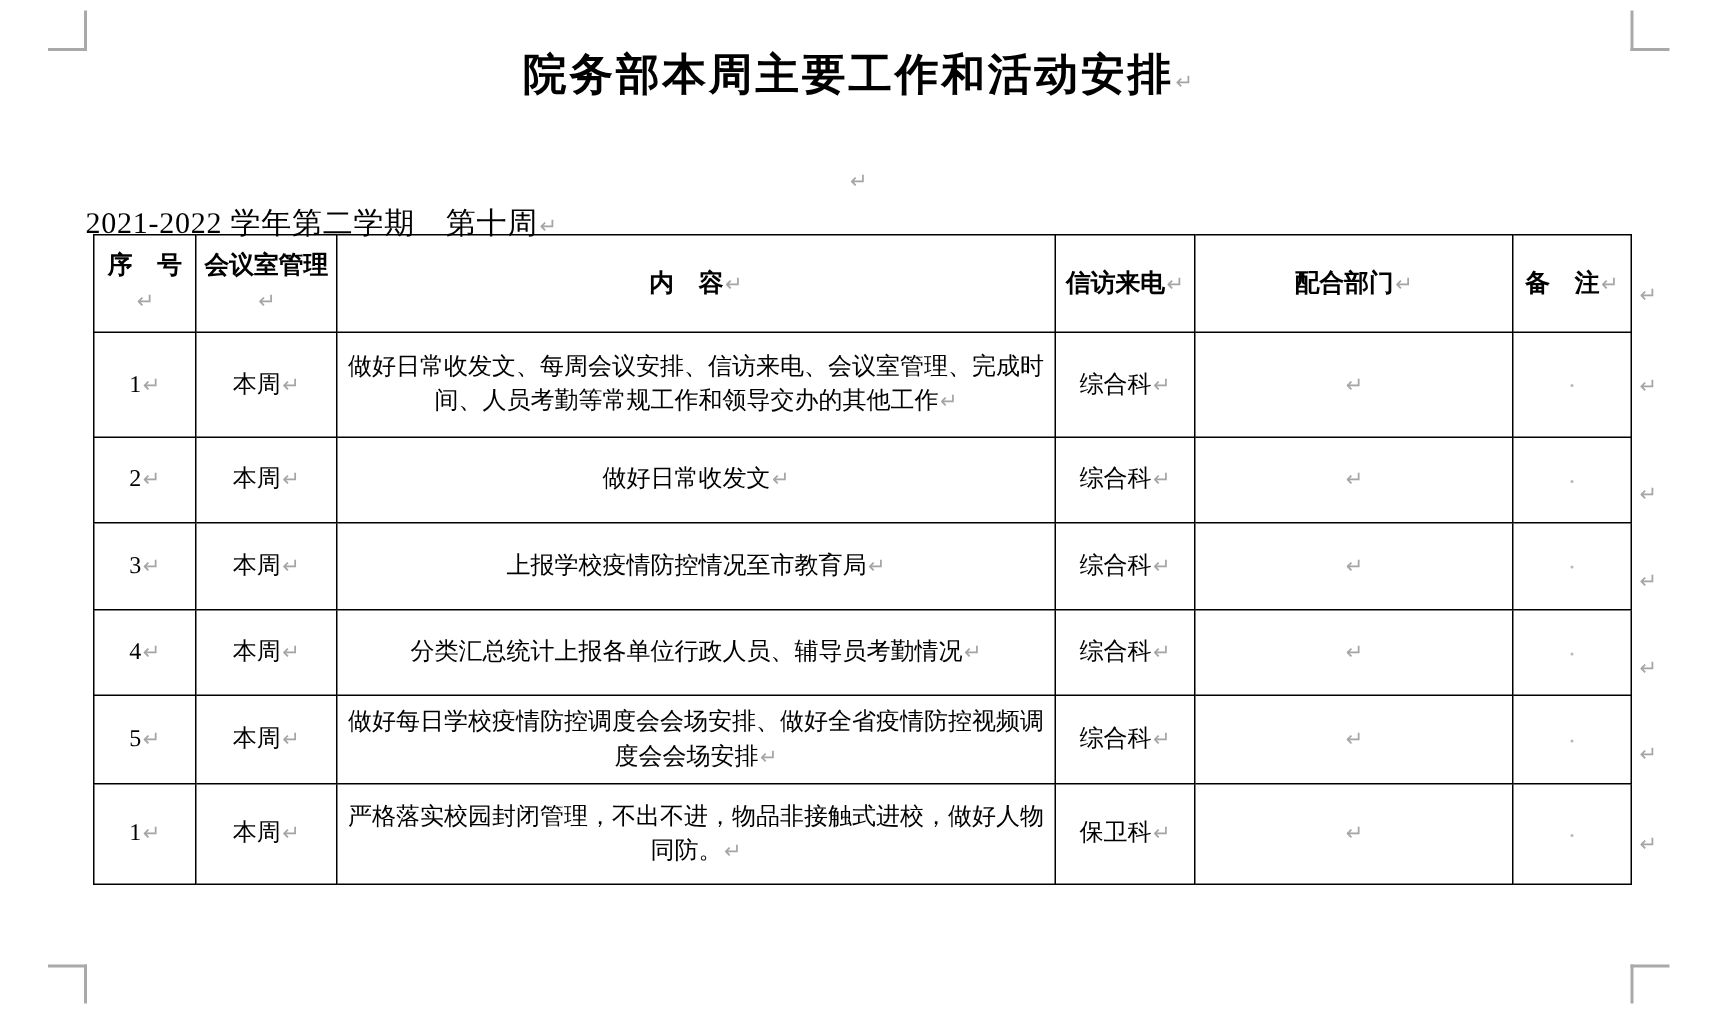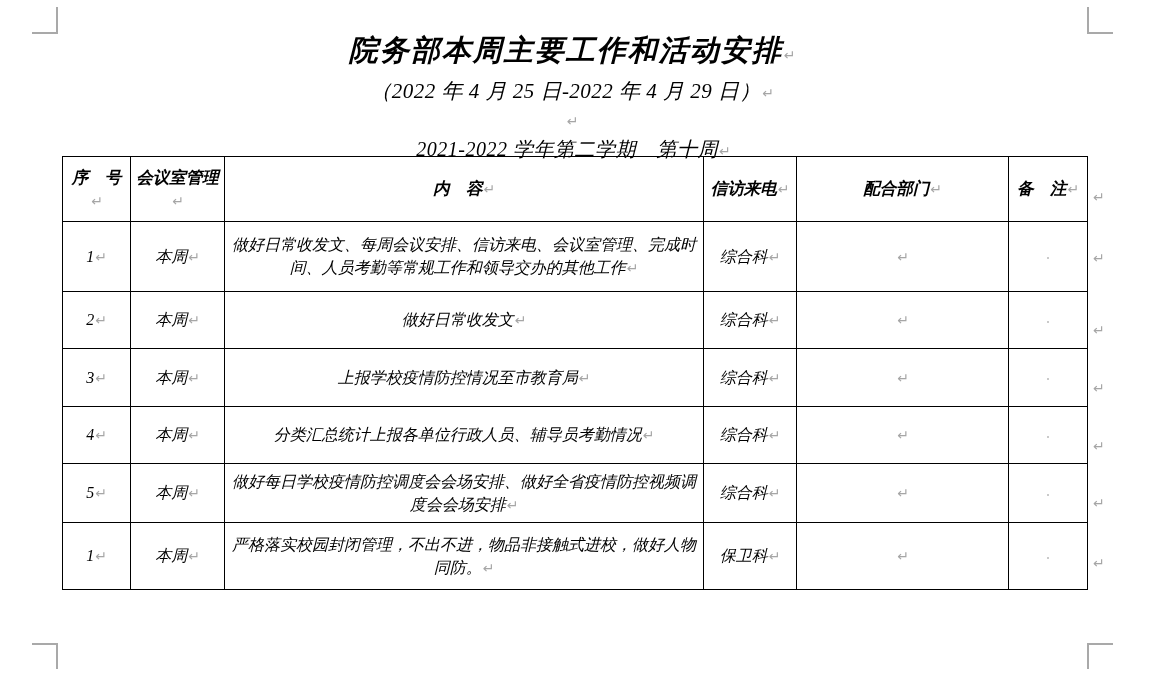"院务部本周主要工作和活动安排↵" .page { font-style: italic -> none }
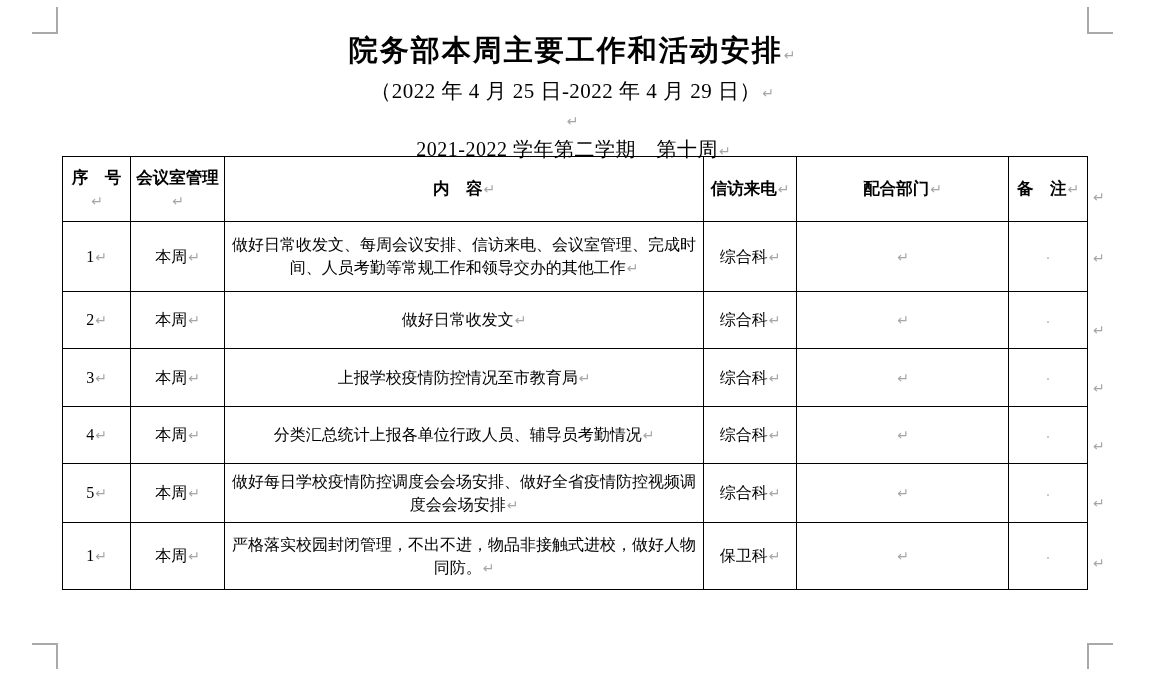"（2022 年 4 月 25" div.doc-subtitle { html: <div> <span>（2022 年 4 月 25 日-2022 年 4 月 29 日）</span><span>↵</span> </div> -> none }
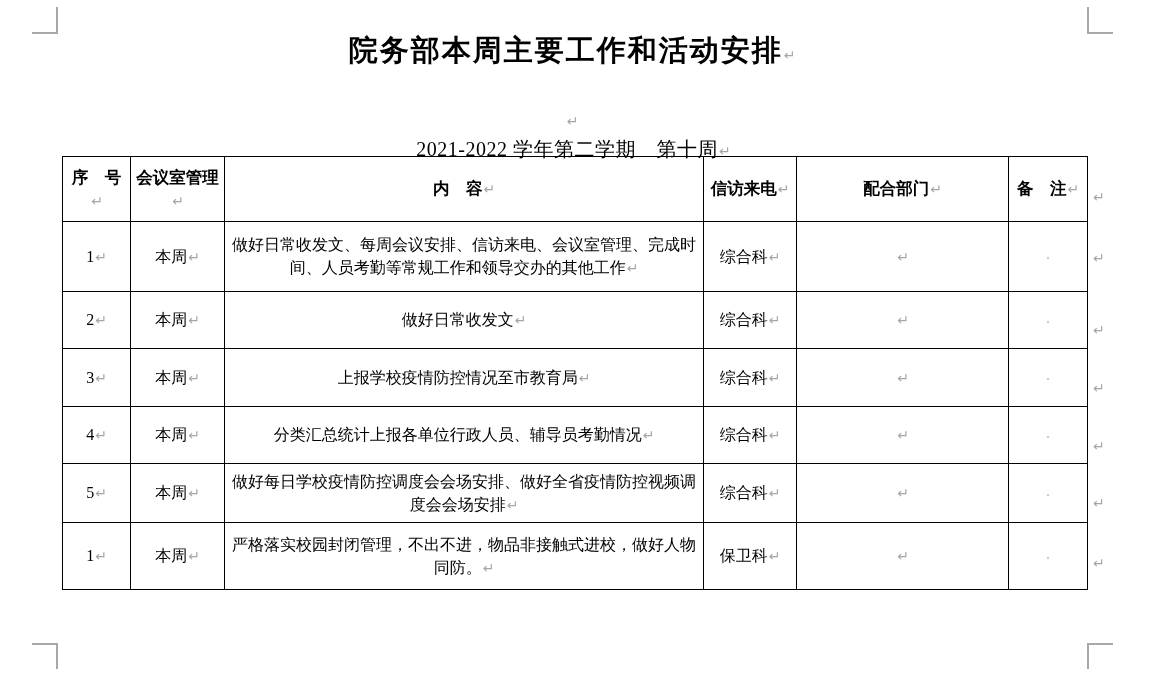"2021-2022 学年第二学期 第十周↵" .semester-line { text-align: center -> left }
